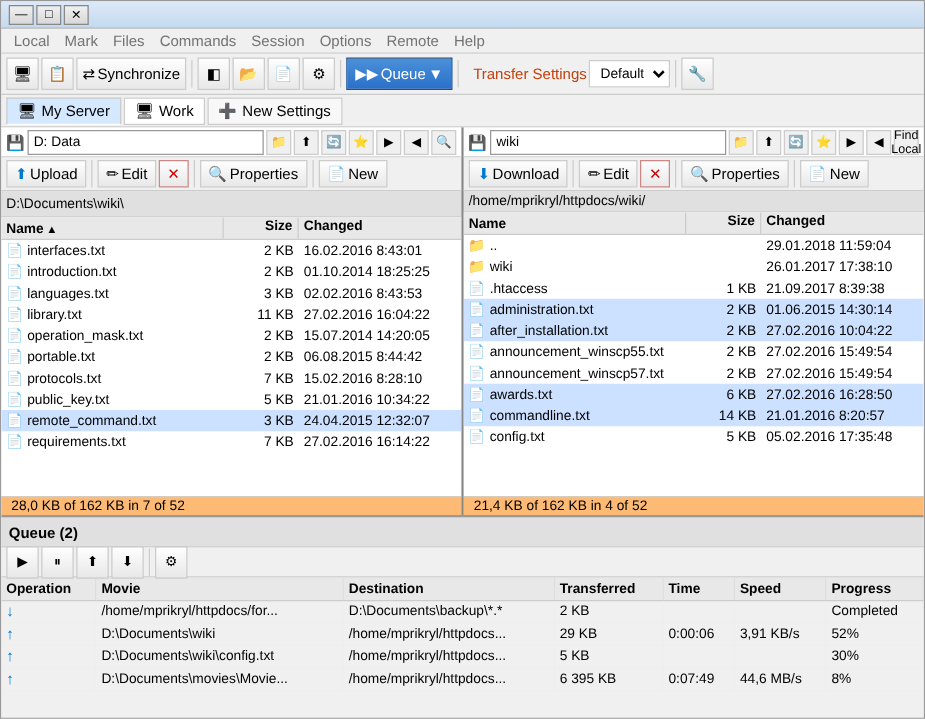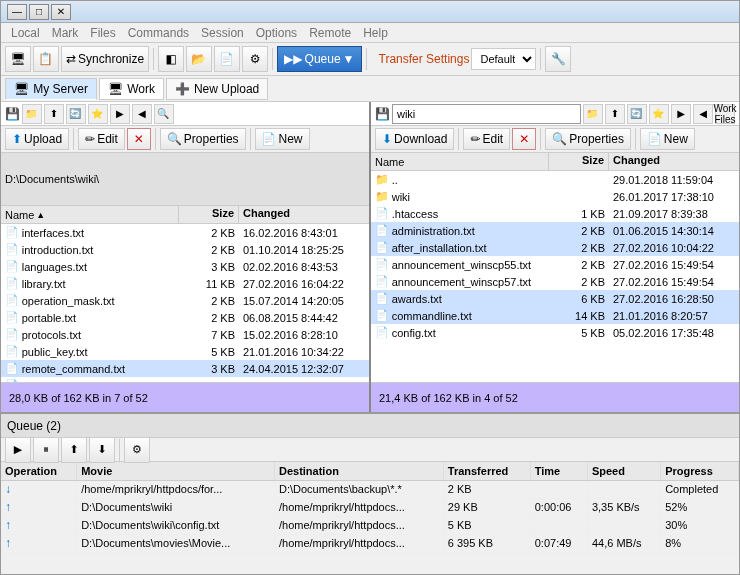"New Upload" span { text: Upload -> Settings }
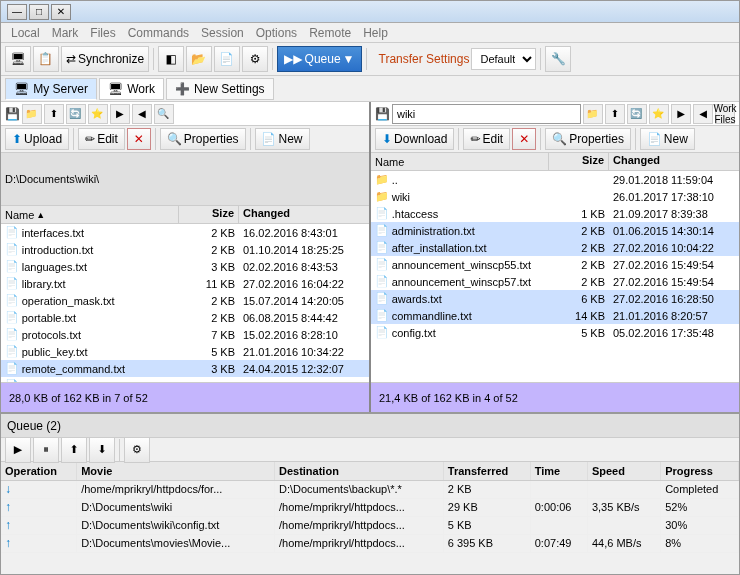"D: Data" input.path-input { html: none -> <input> }
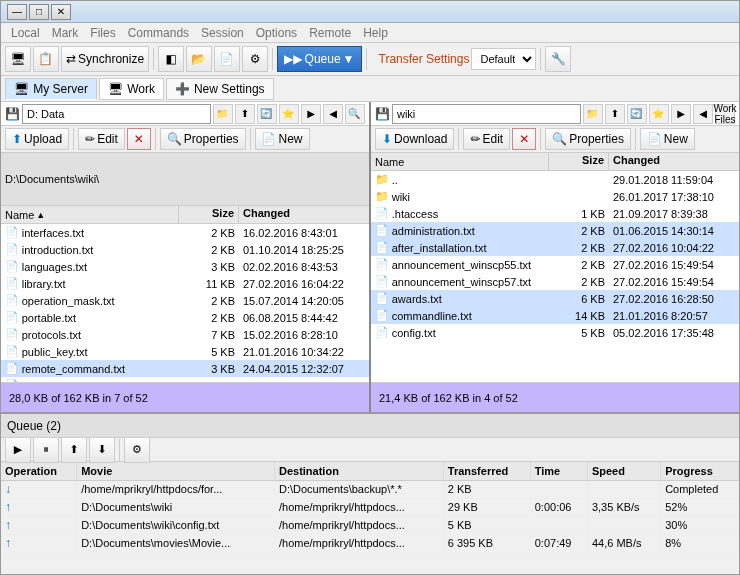"Work Files" button.path-btn { text: Work Files -> Find Local }
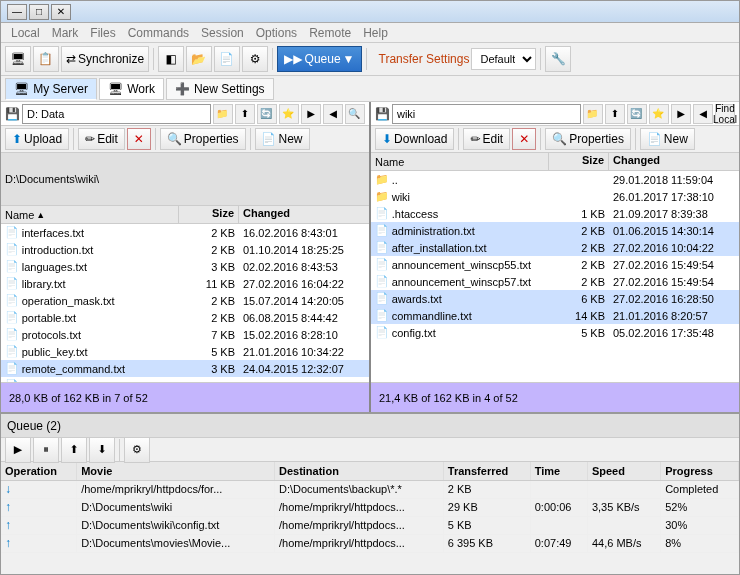"D:\Documents\wiki\" div { padding: 20px 4px -> 4px 4px }
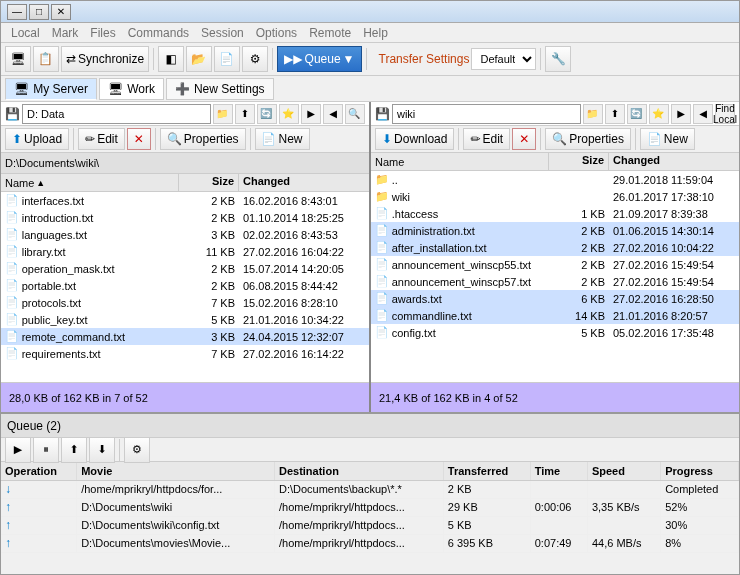"/home/mprikryl/httpdocs/wiki/" div { html: none -> <div>/home/mprikryl/httpdocs/wiki/</div> }
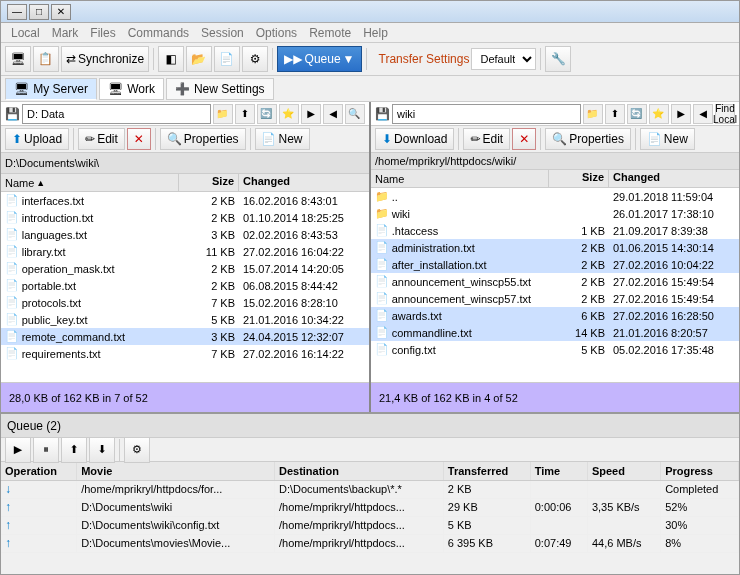"Name" .col-name { font-weight: normal -> bold }
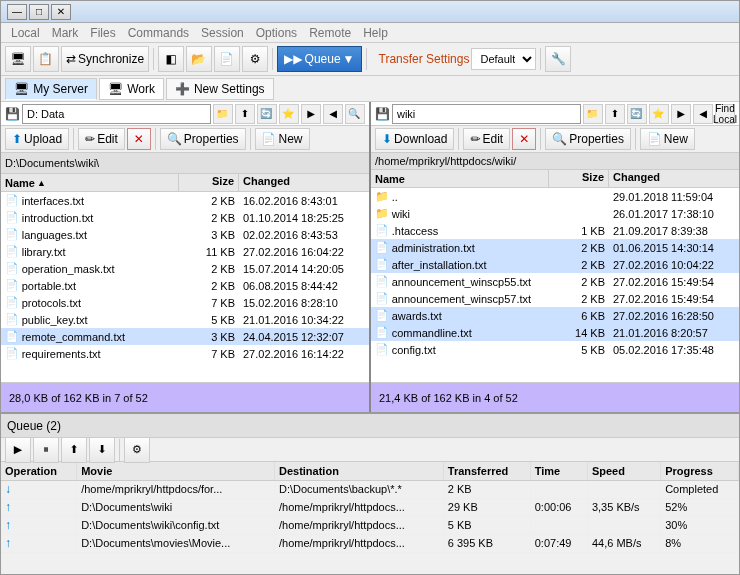"28,0 KB of 162 KB" .status-bar { background: #c4b5fd -> #fdba74; height: 30px -> 15px }
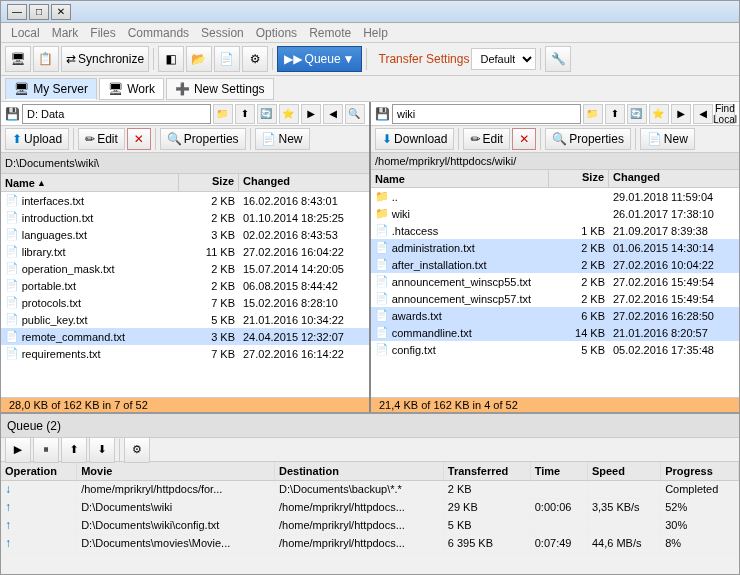"Queue (2)" span { font-weight: normal -> bold }
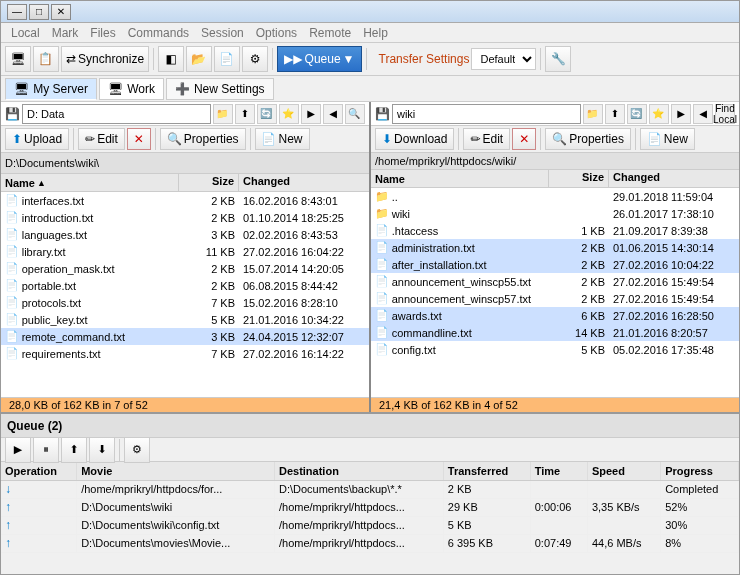"3,35 KB/s" td { text: 3,35 -> 3,91 }
